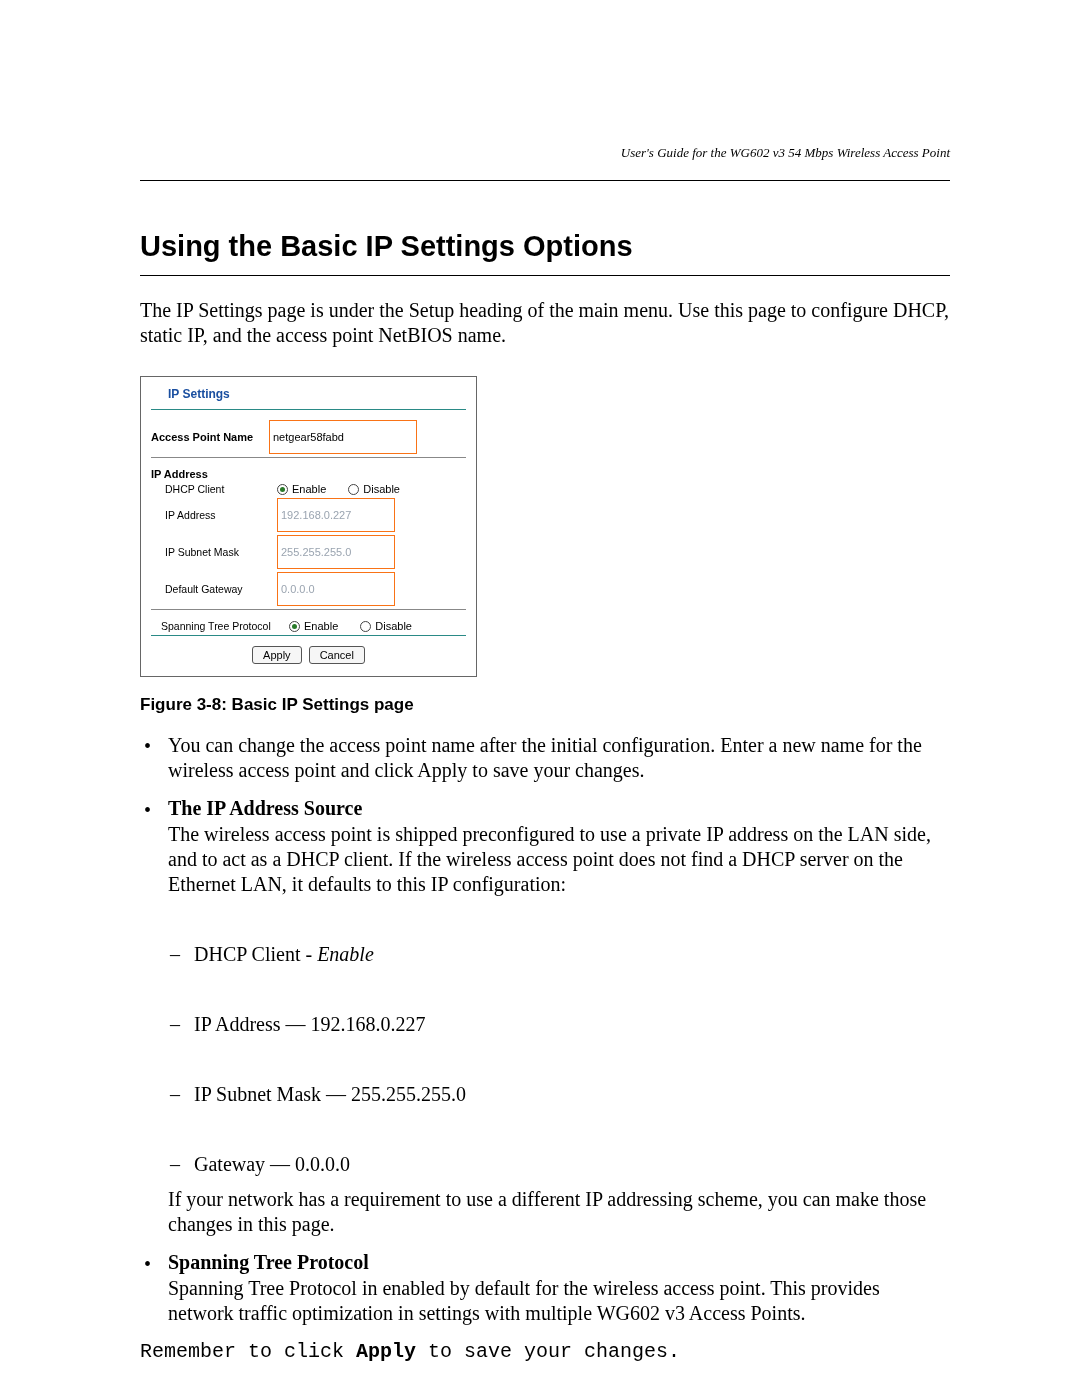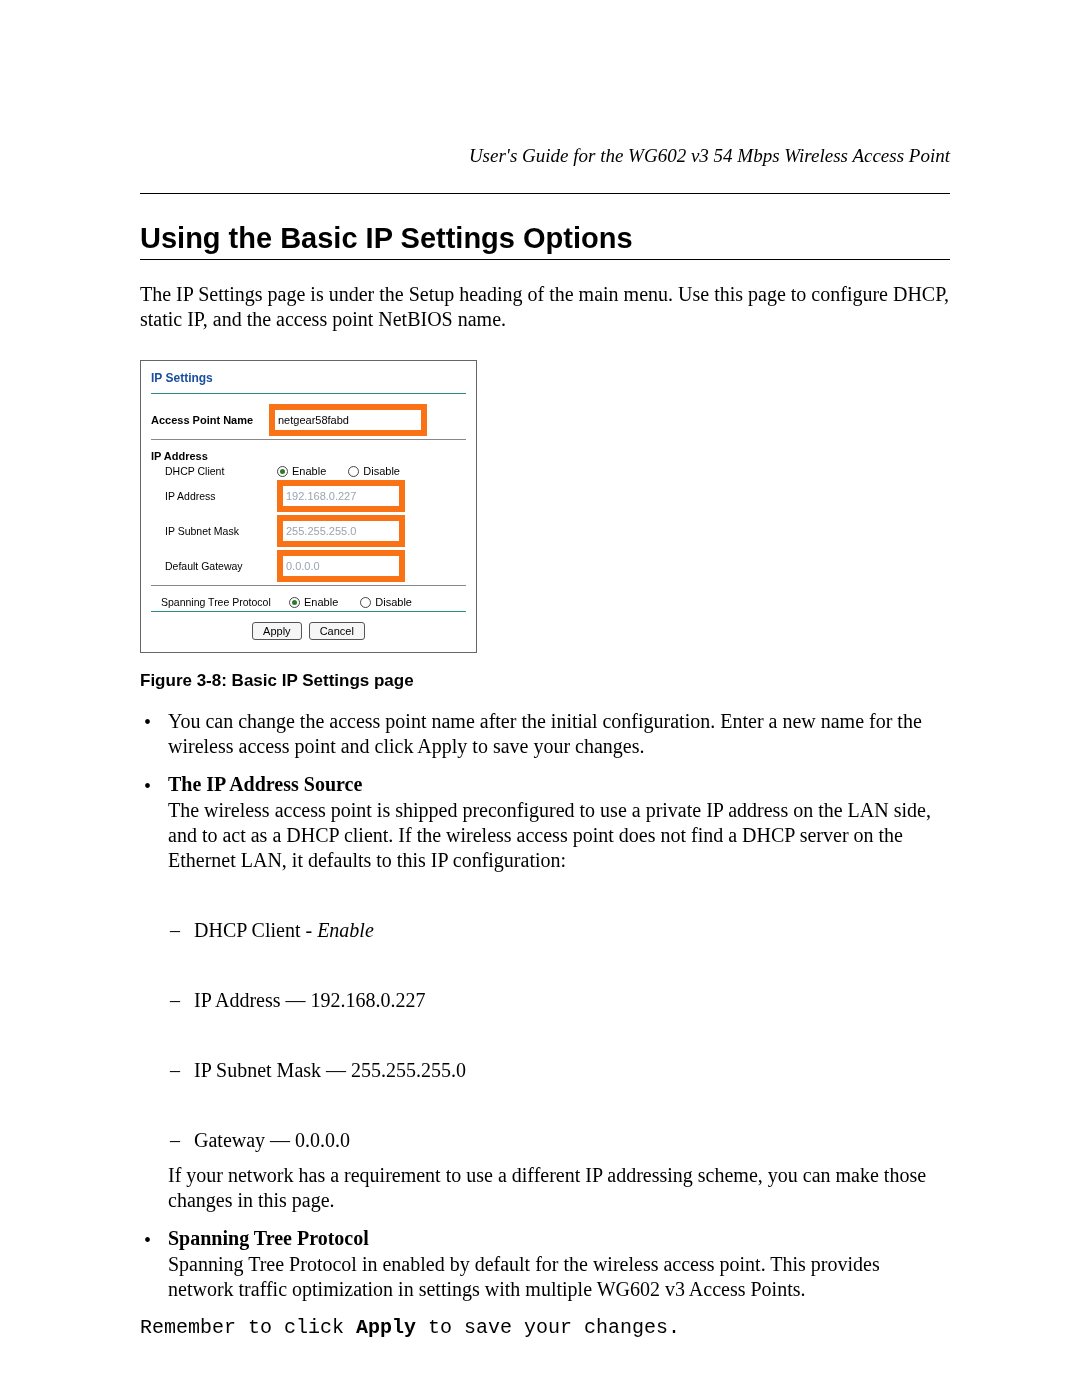"User's Guide for the WG602" .running-head { font-size: 19px -> 13px; margin-bottom: 28px -> 49px; padding-bottom: 26px -> 19px }
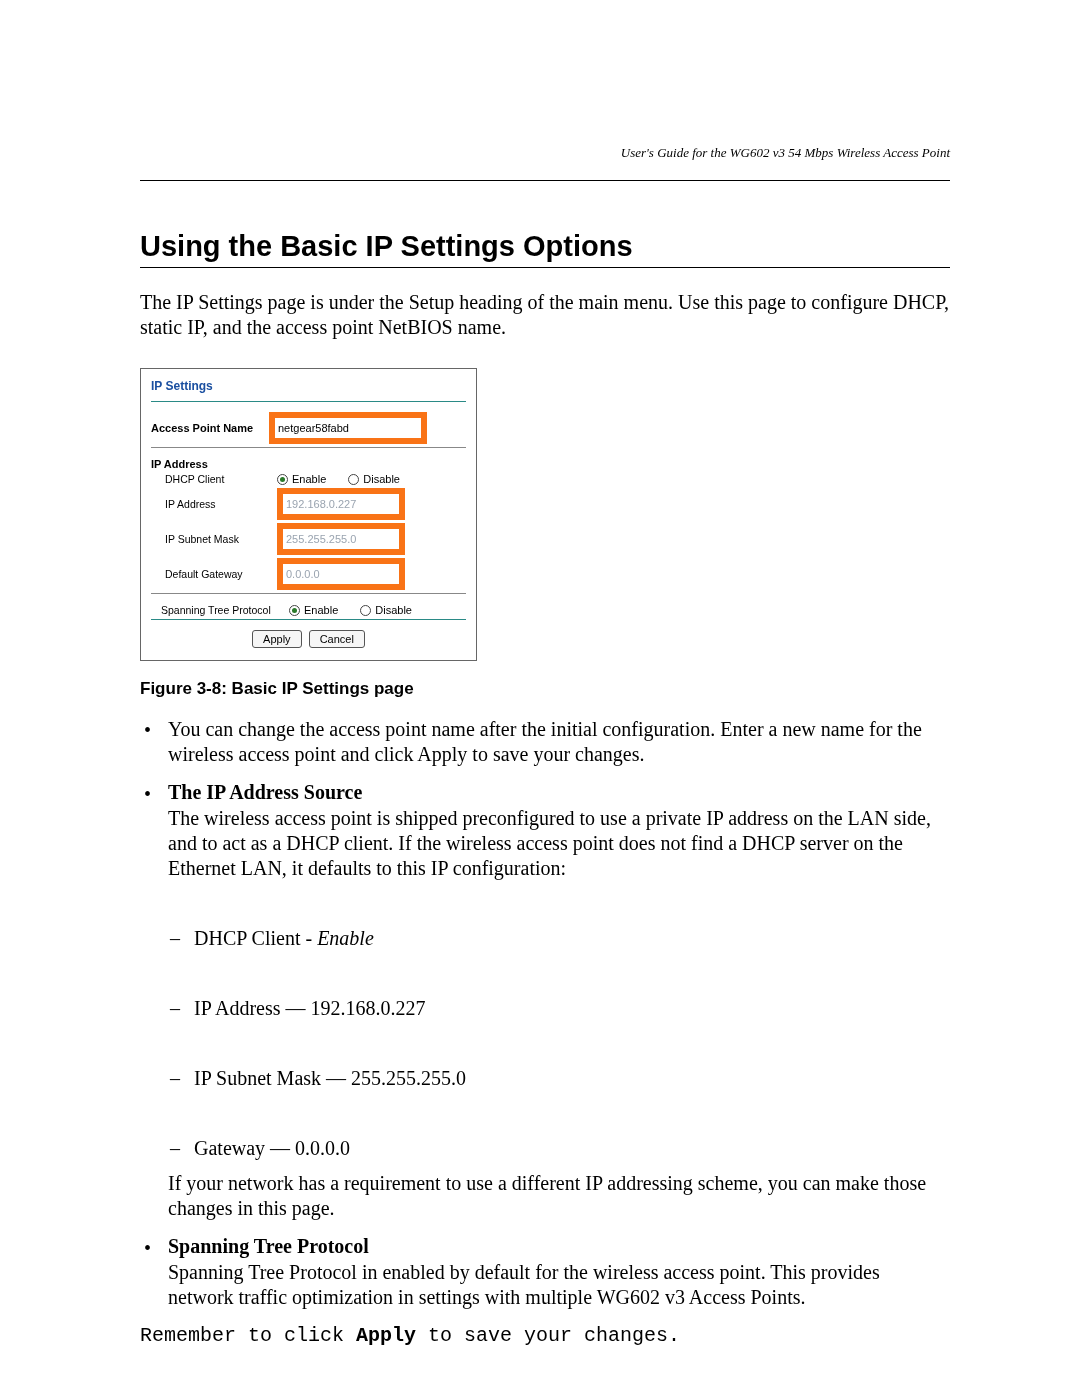"Using the Basic IP Settings" h2.section-title { padding-bottom: 4px -> 12px }
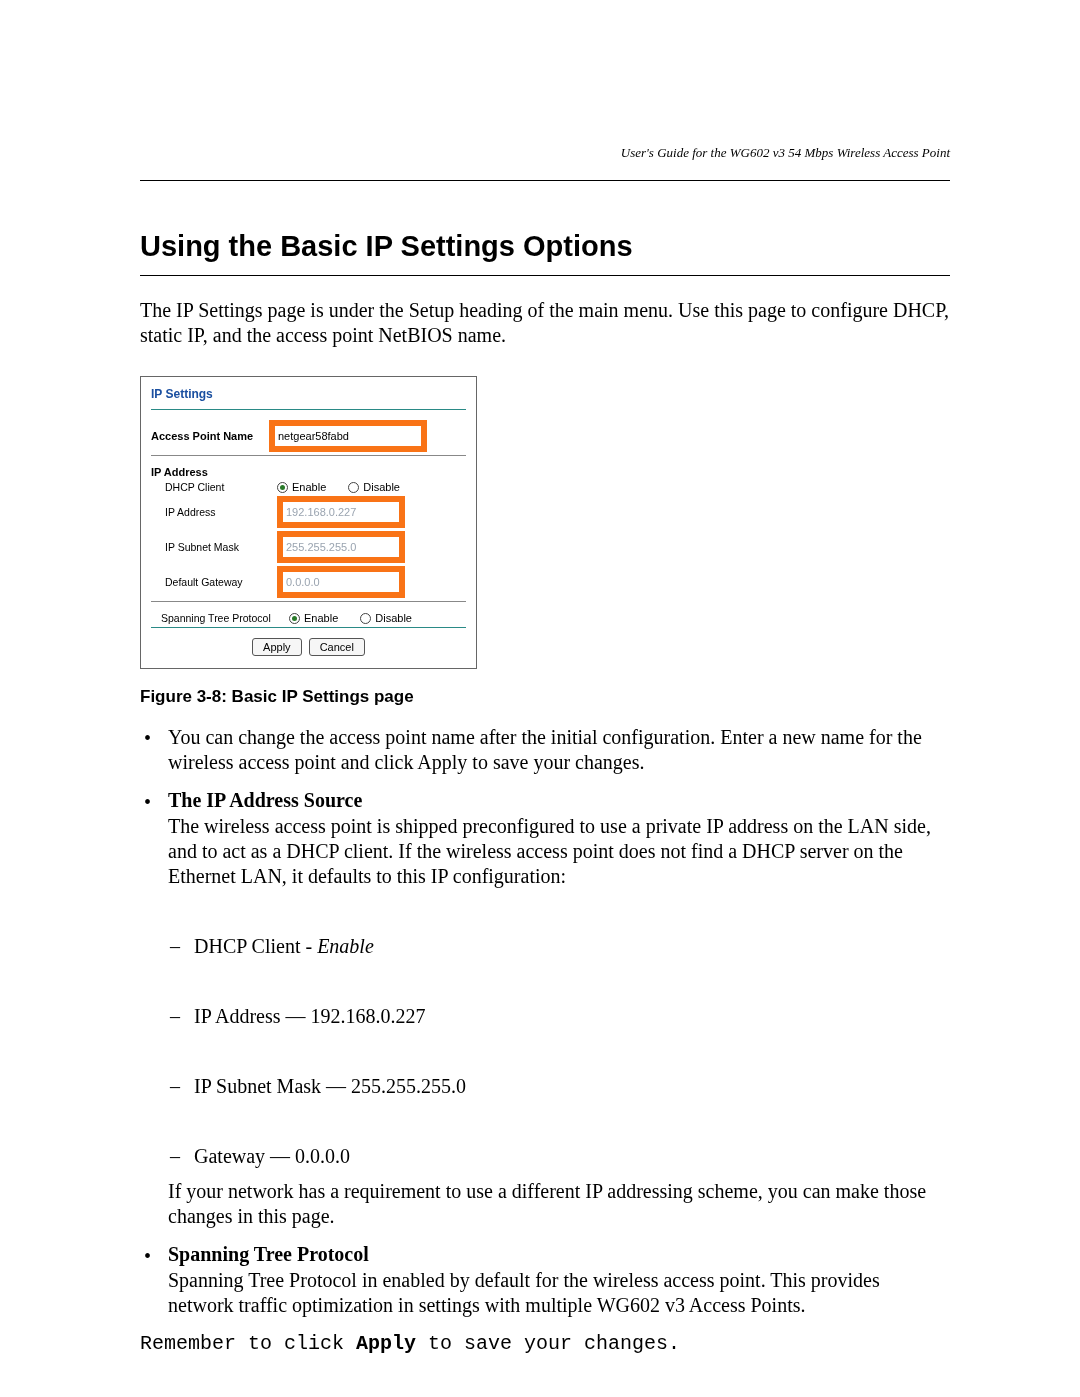"IP Settings" .shot .panel-title { margin-left: none -> 17px }
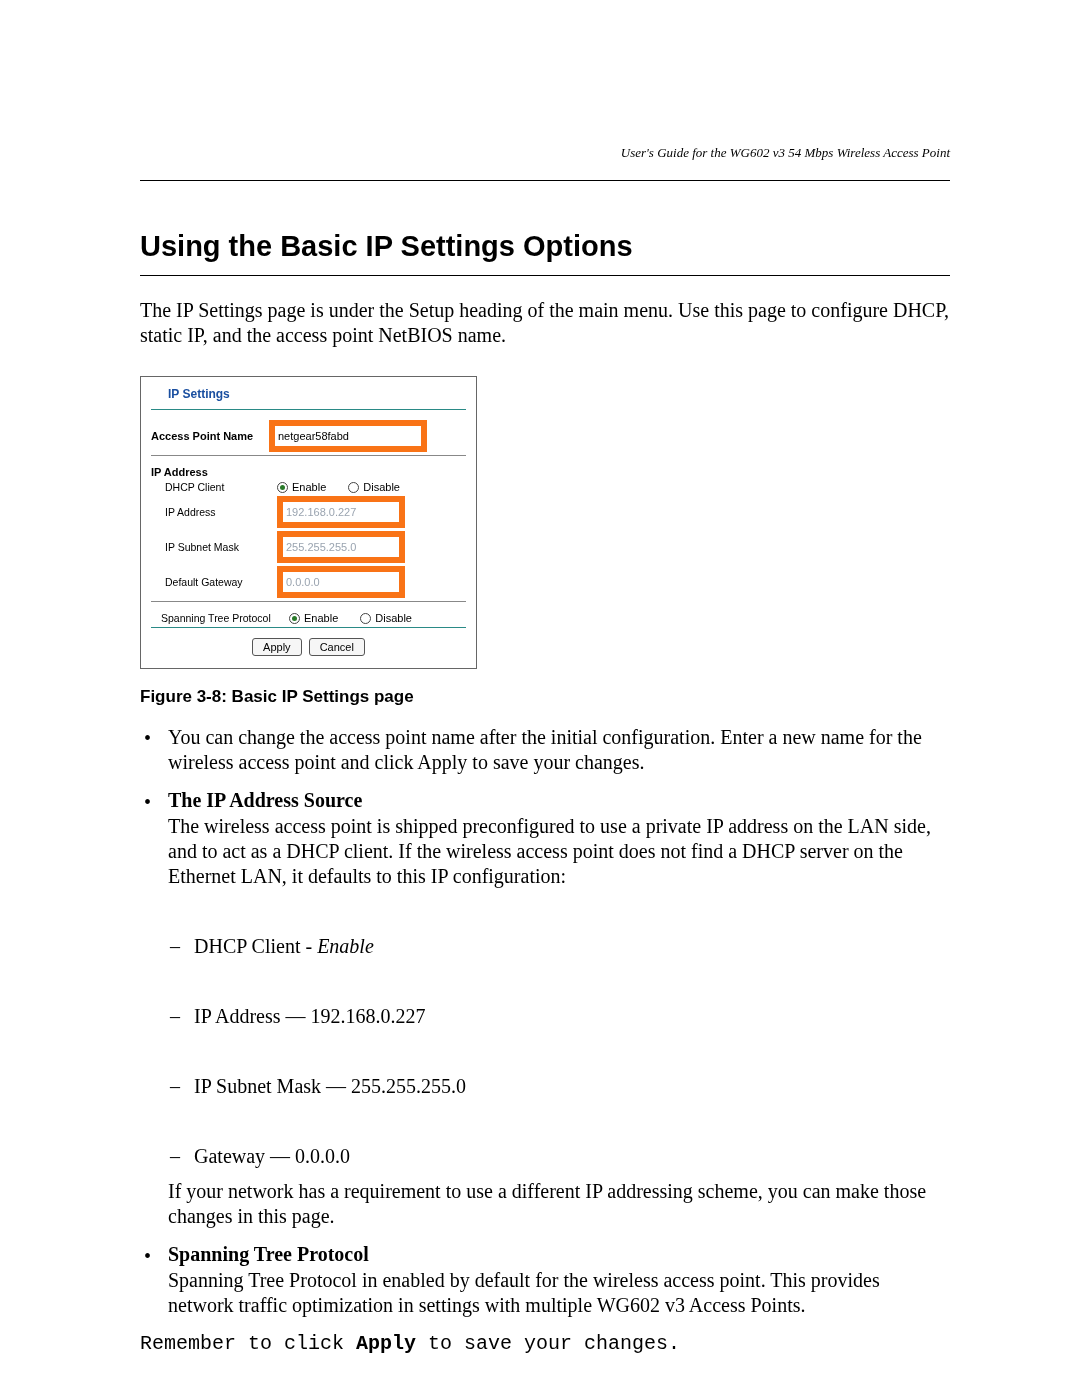"netgear58fabd" .shot input[type="text"] { border: 6px solid #f97316 -> 1px solid #f97316; padding: 3px 3px -> 9px 3px }
